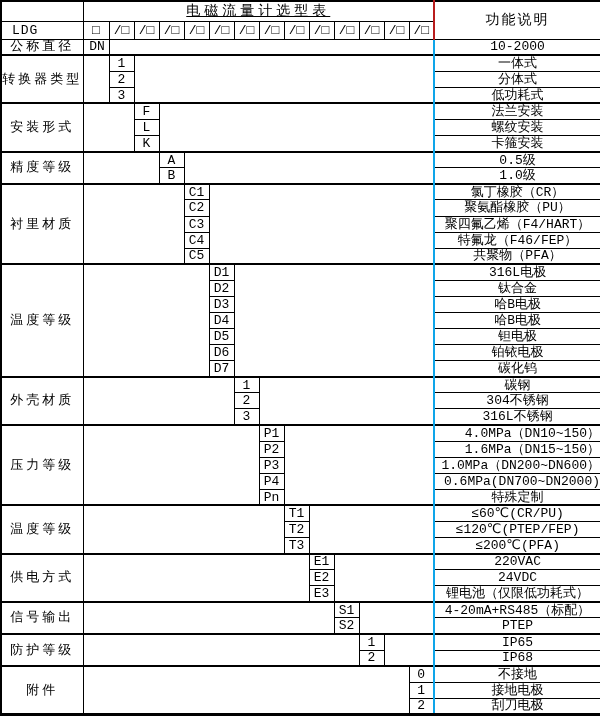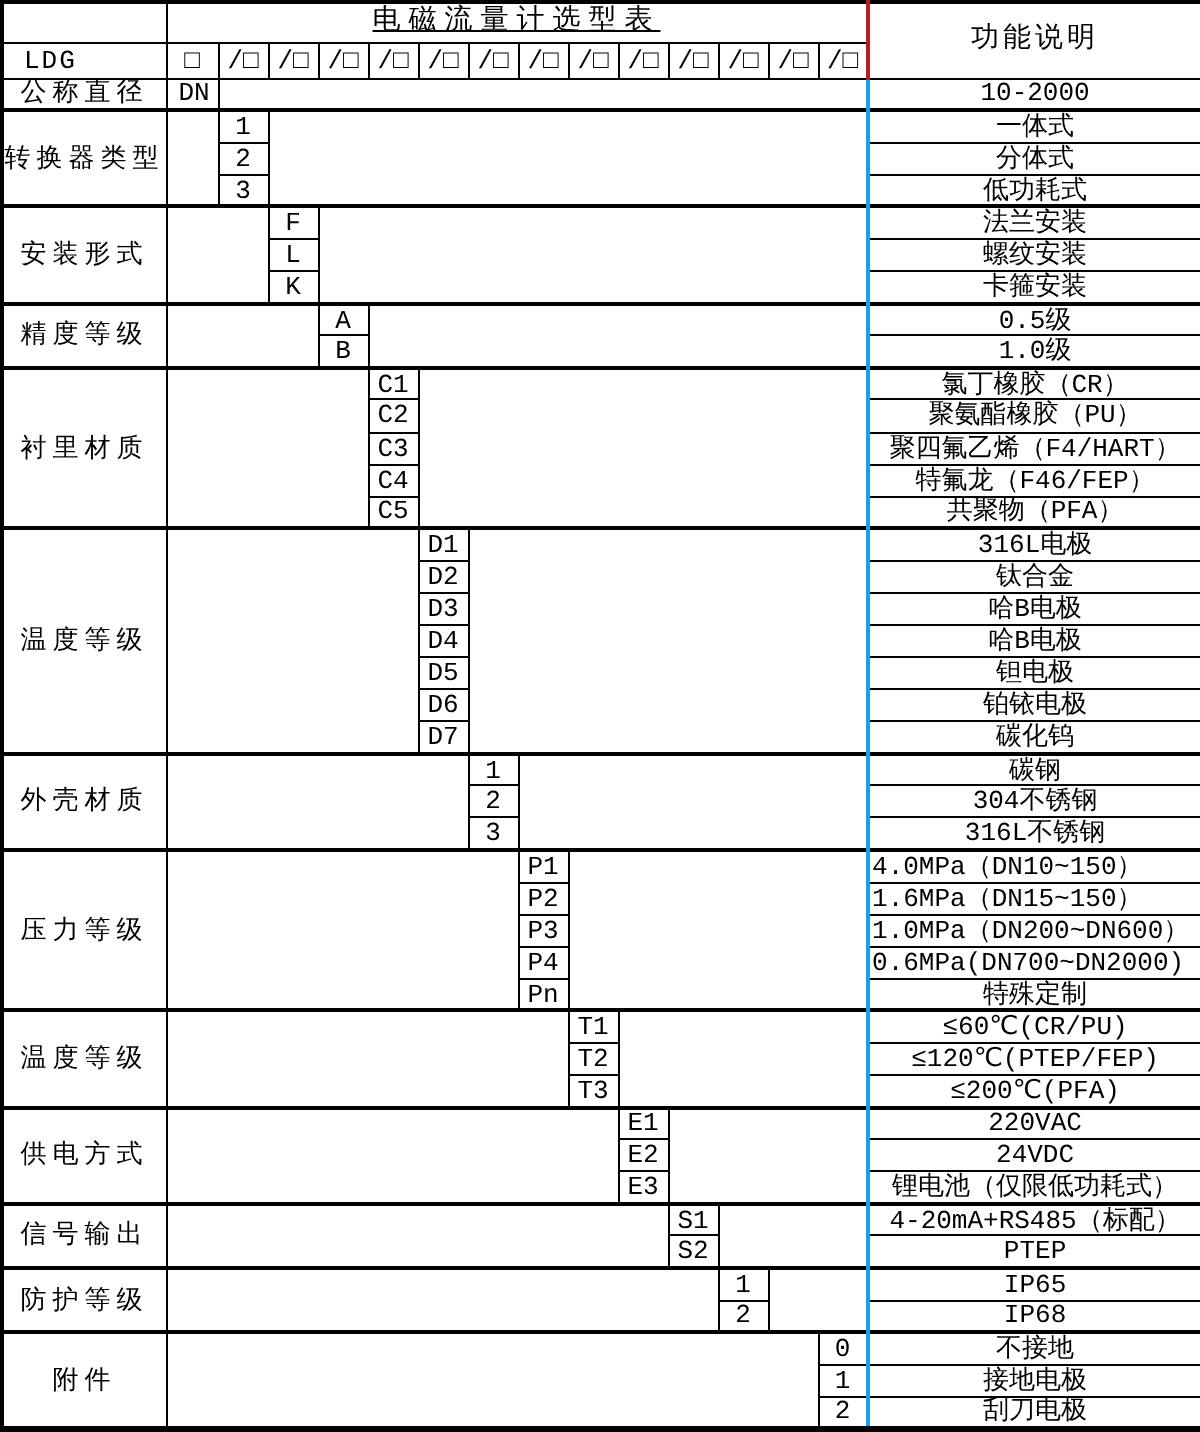"4.0MPa（DN10~150）" td.desc.left { text-align: left -> right }
